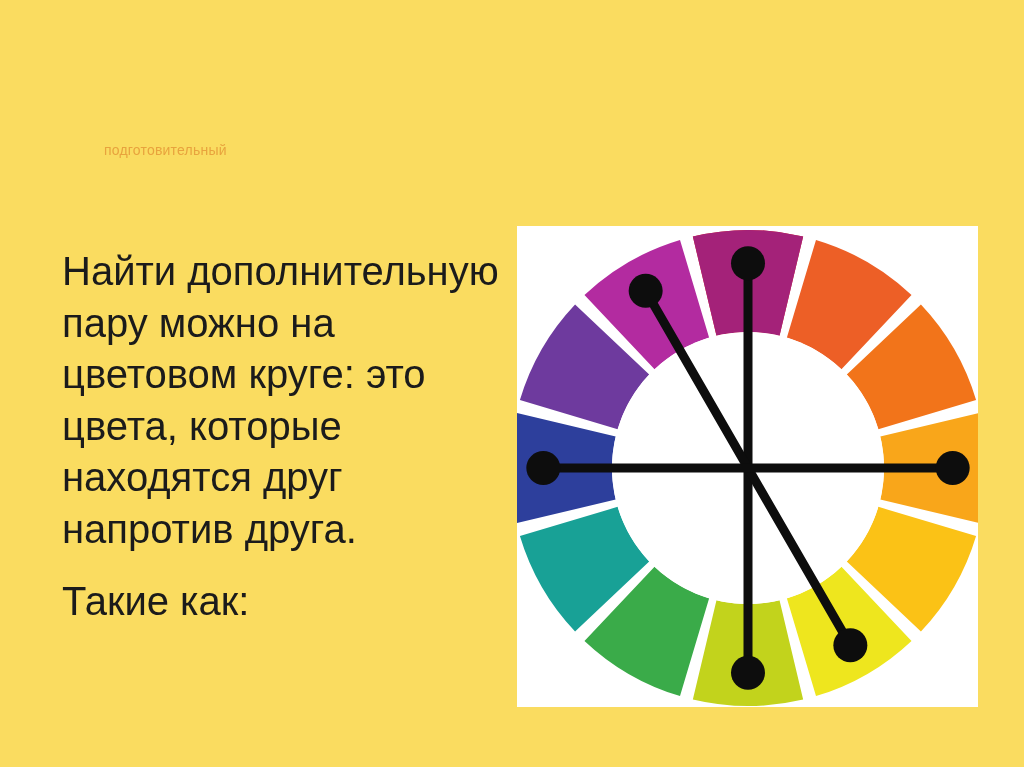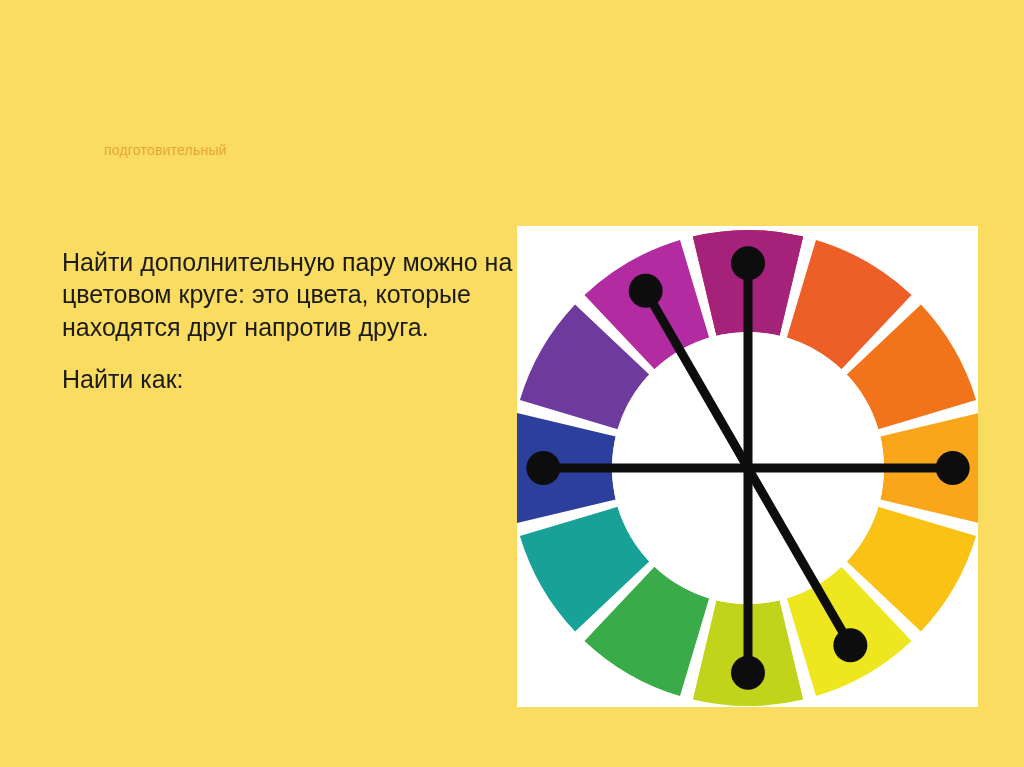"Найти дополнительную пару можно на" .para { font-size: 25px -> 40px }
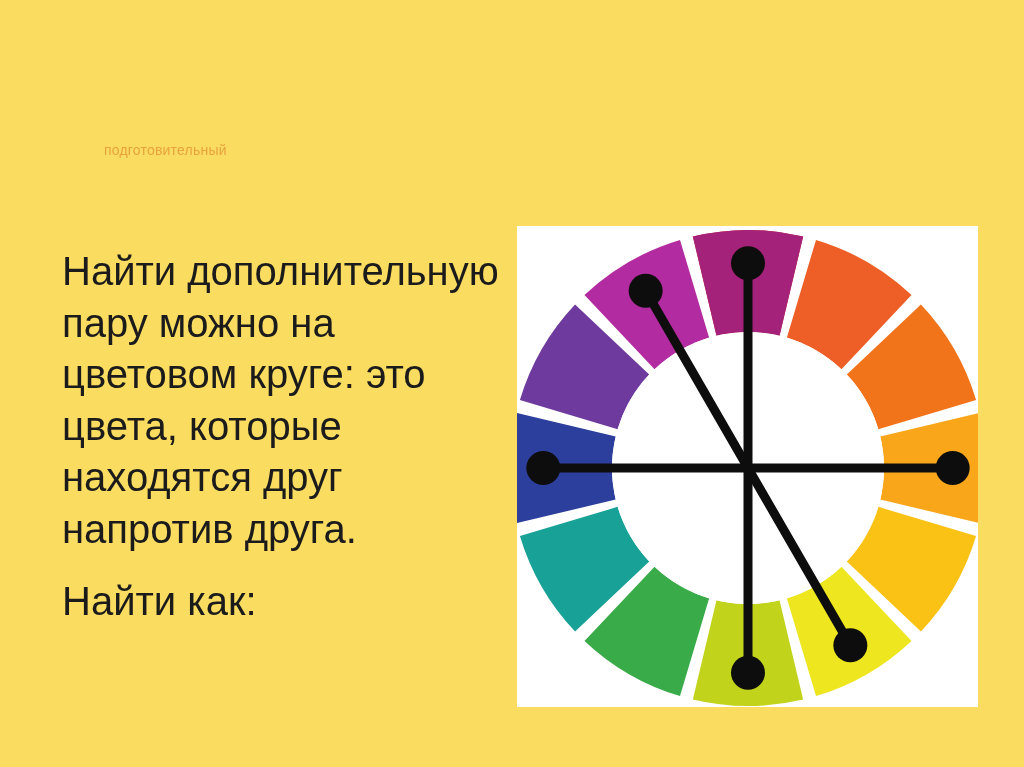"Найти как:" p.para { text: Найти -> Такие }
